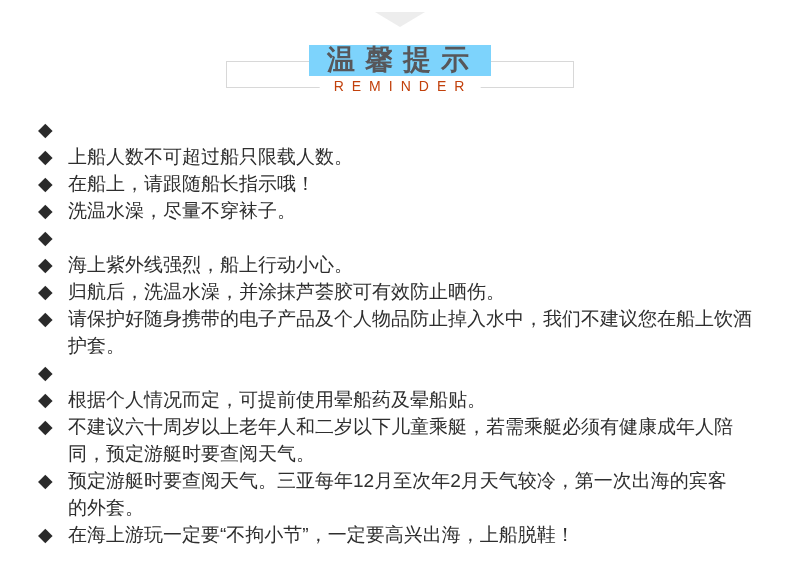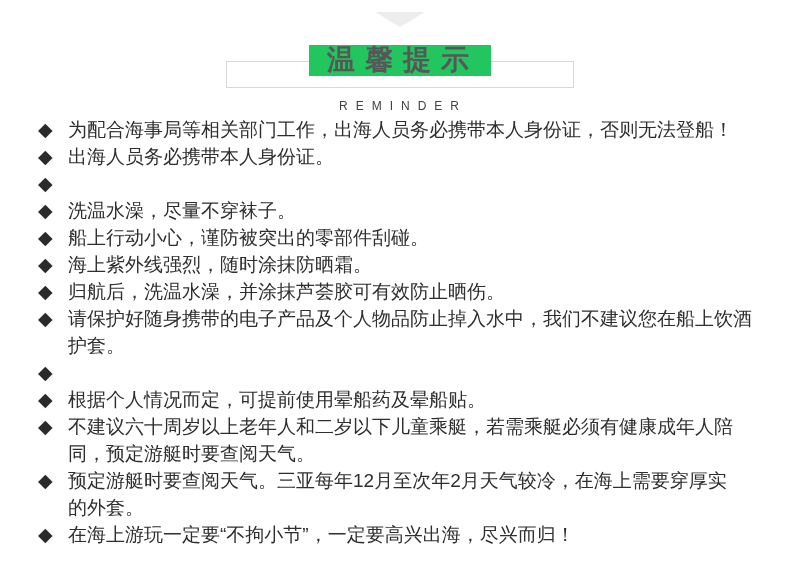"温馨提示" .title { background: #22c55e -> #7dd3fc }
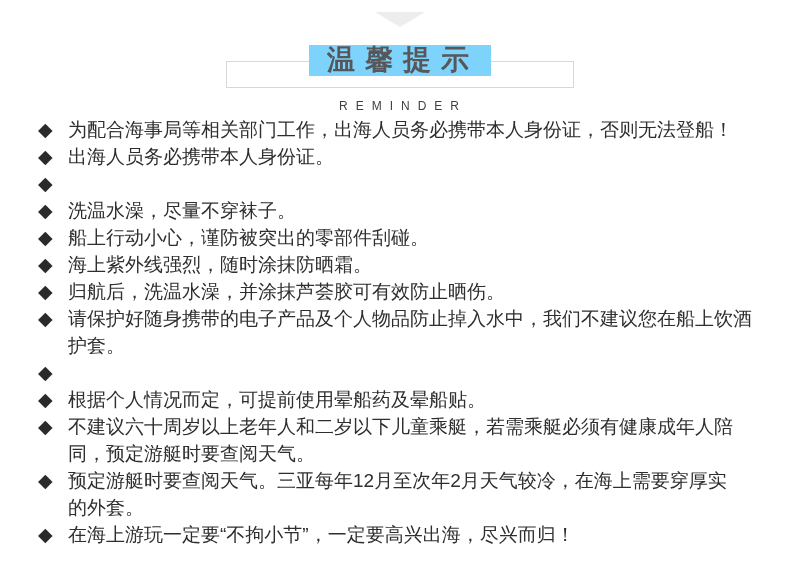"REMINDER" .subtitle { color: #404040 -> #c2410c; font-size: 12px -> 14px; margin-top: 20px -> none }
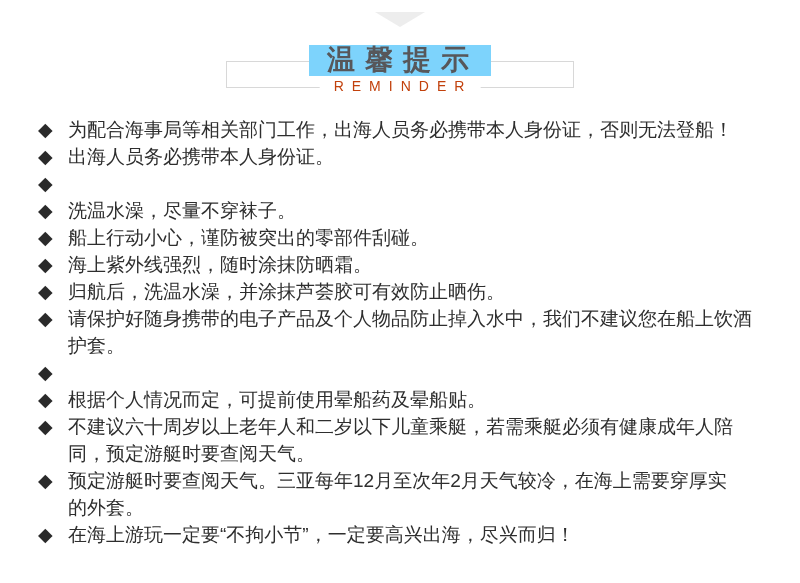"为配合海事局等相关部门工作，出海人员务必携带本人身份证，否则无法登船！" span.text { html: <span>为配合海事局等相关部门工作，出海人员务必携带本人身份证，否则无法登船！</span> -> none }
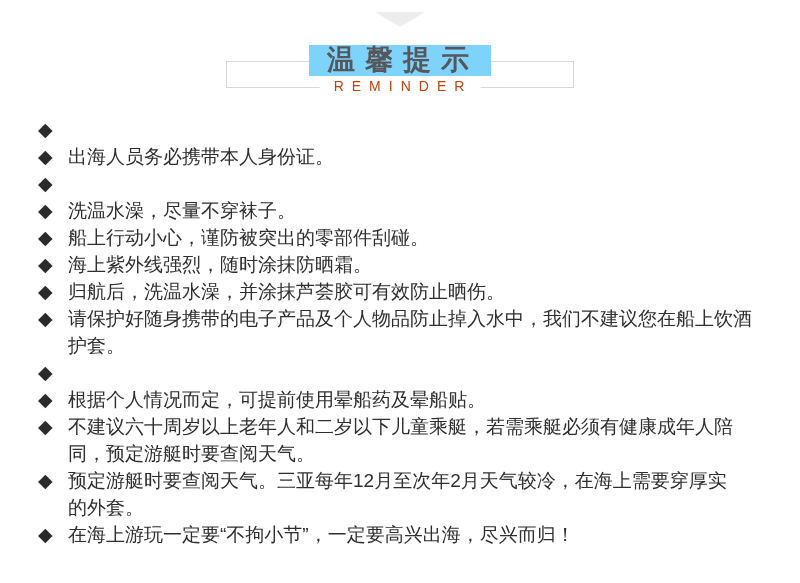"出海人员务必携带本人身份证。" span.text { text: 出海人员务必携带本人身份证 -> 上船人数不可超过船只限载人数 }
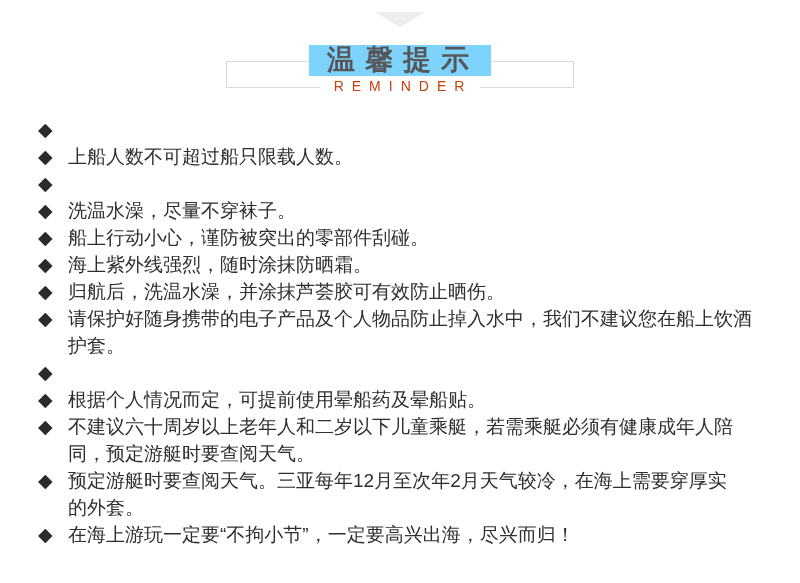"在船上，请跟随船长指示哦！" span.text { html: none -> <span>在船上，请跟随船长指示哦！</span> }
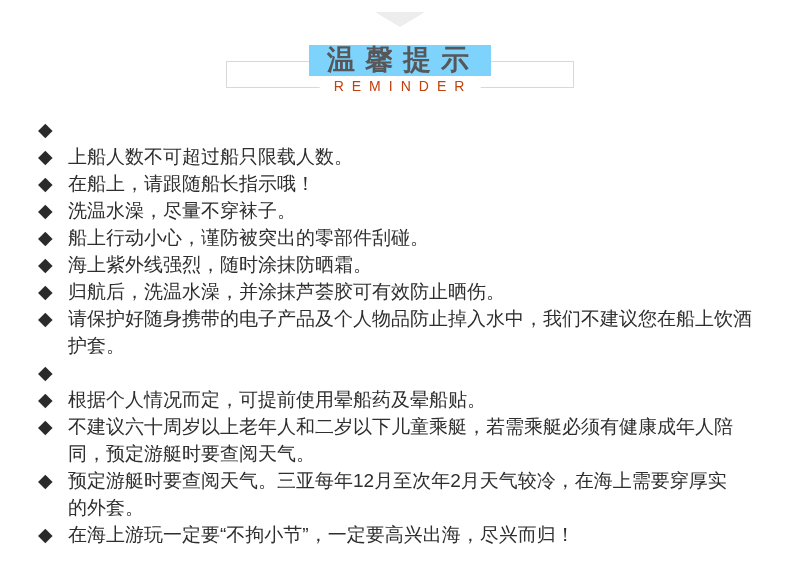"船上行动小心，谨防被突出的零部件刮碰。" span.text { html: <span>船上行动小心，谨防被突出的零部件刮碰。</span> -> none }
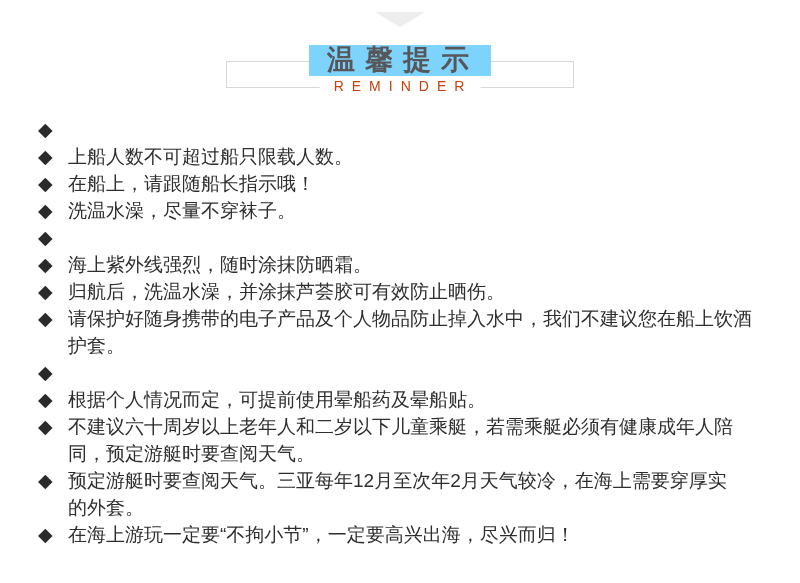"海上紫外线强烈，随时涂抹防晒霜。" span.text { text: 随时涂抹防晒霜 -> 船上行动小心 }
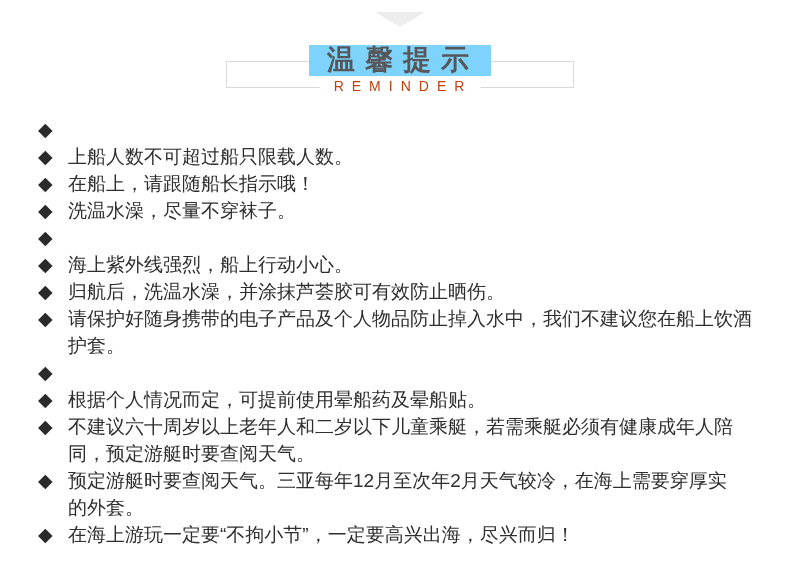"预定游艇时要查阅天气。三亚每年12月至次年2月天气较冷，在海上需要穿厚实" span.text { text: 在海上需要穿厚实 -> 第一次出海的宾客 }
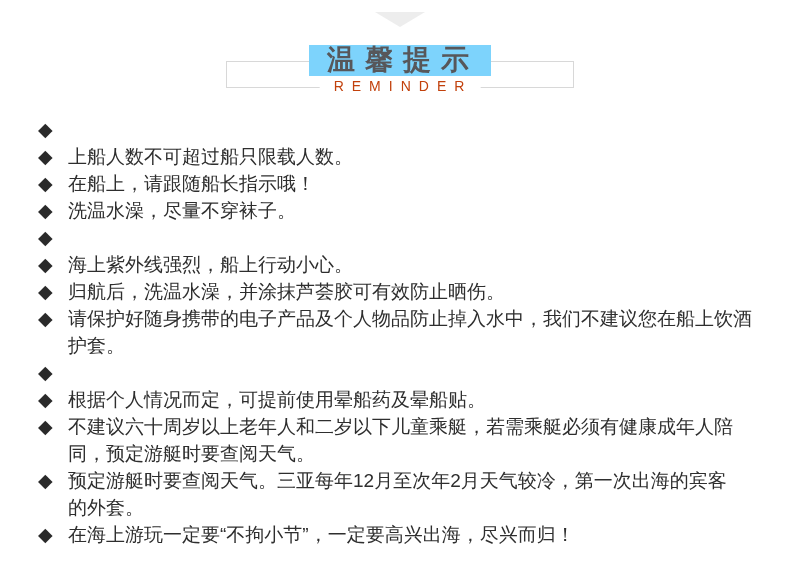"在海上游玩一定要“不拘小节”，一定要高兴出海，尽兴而归！" span.text { text: 尽兴而归 -> 上船脱鞋 }
